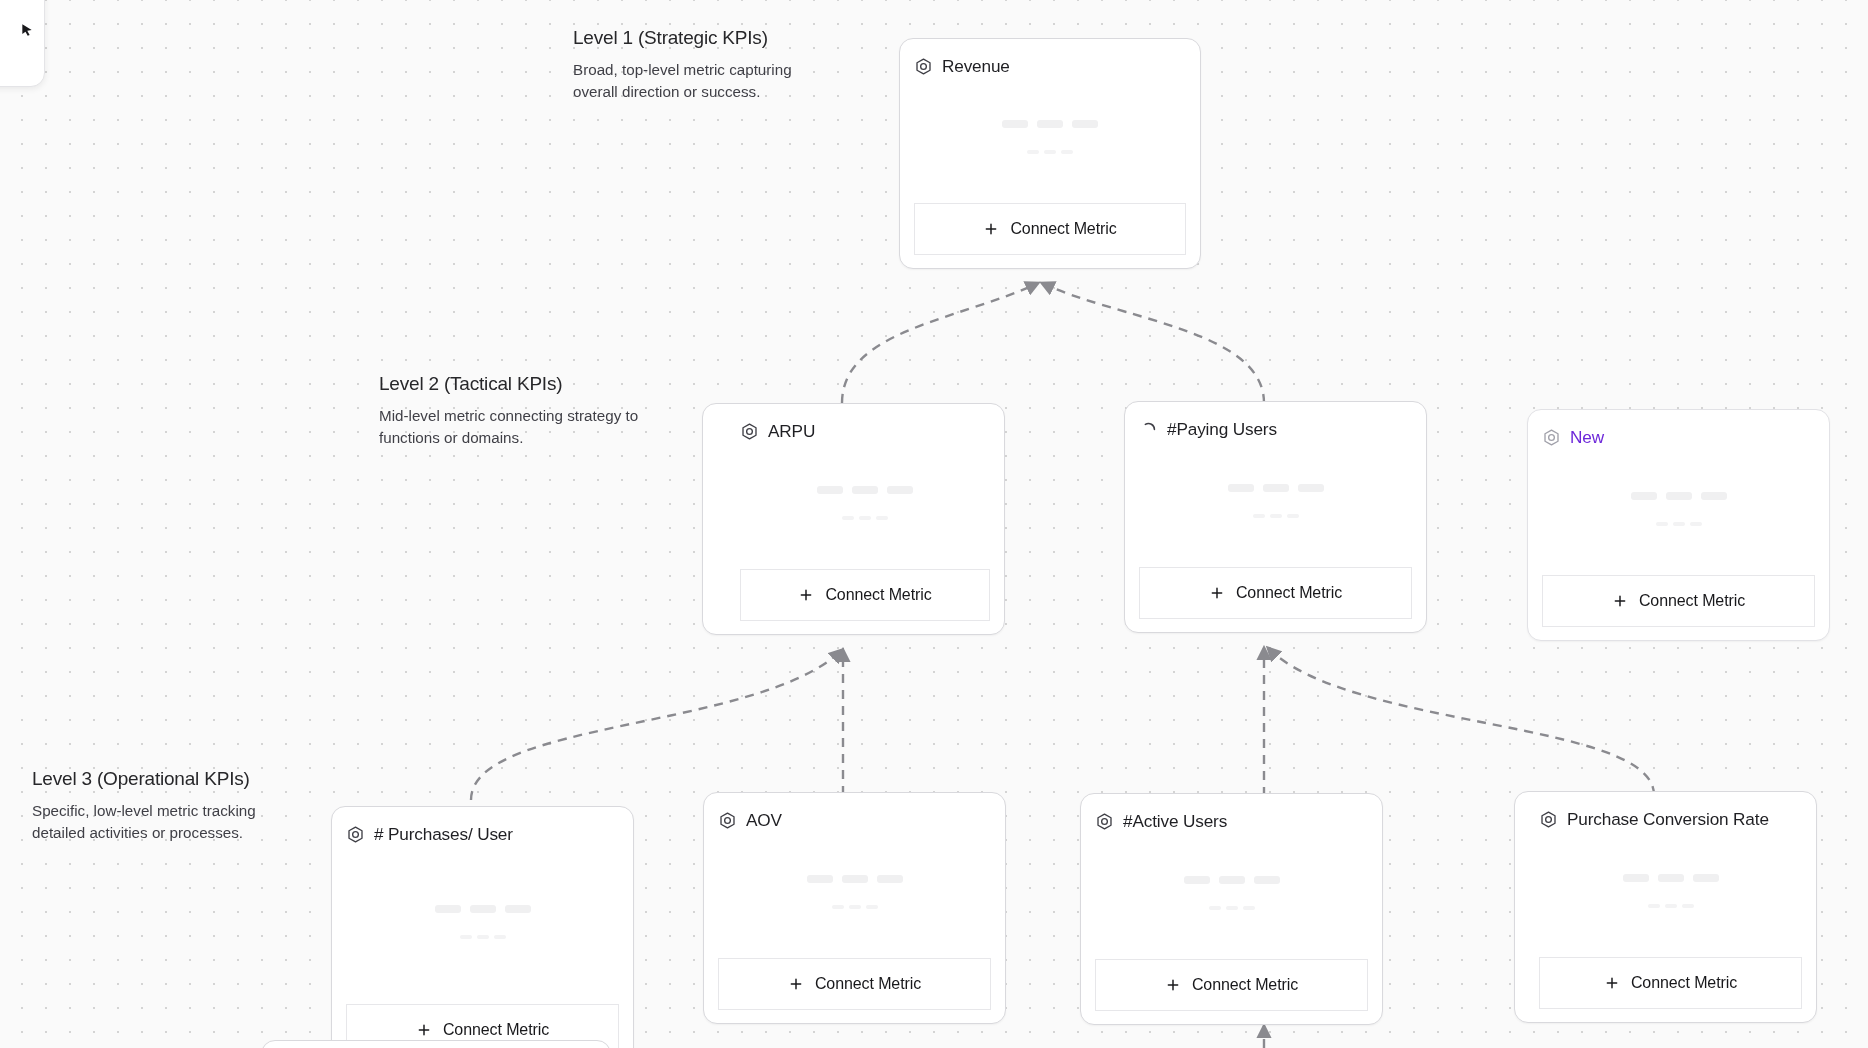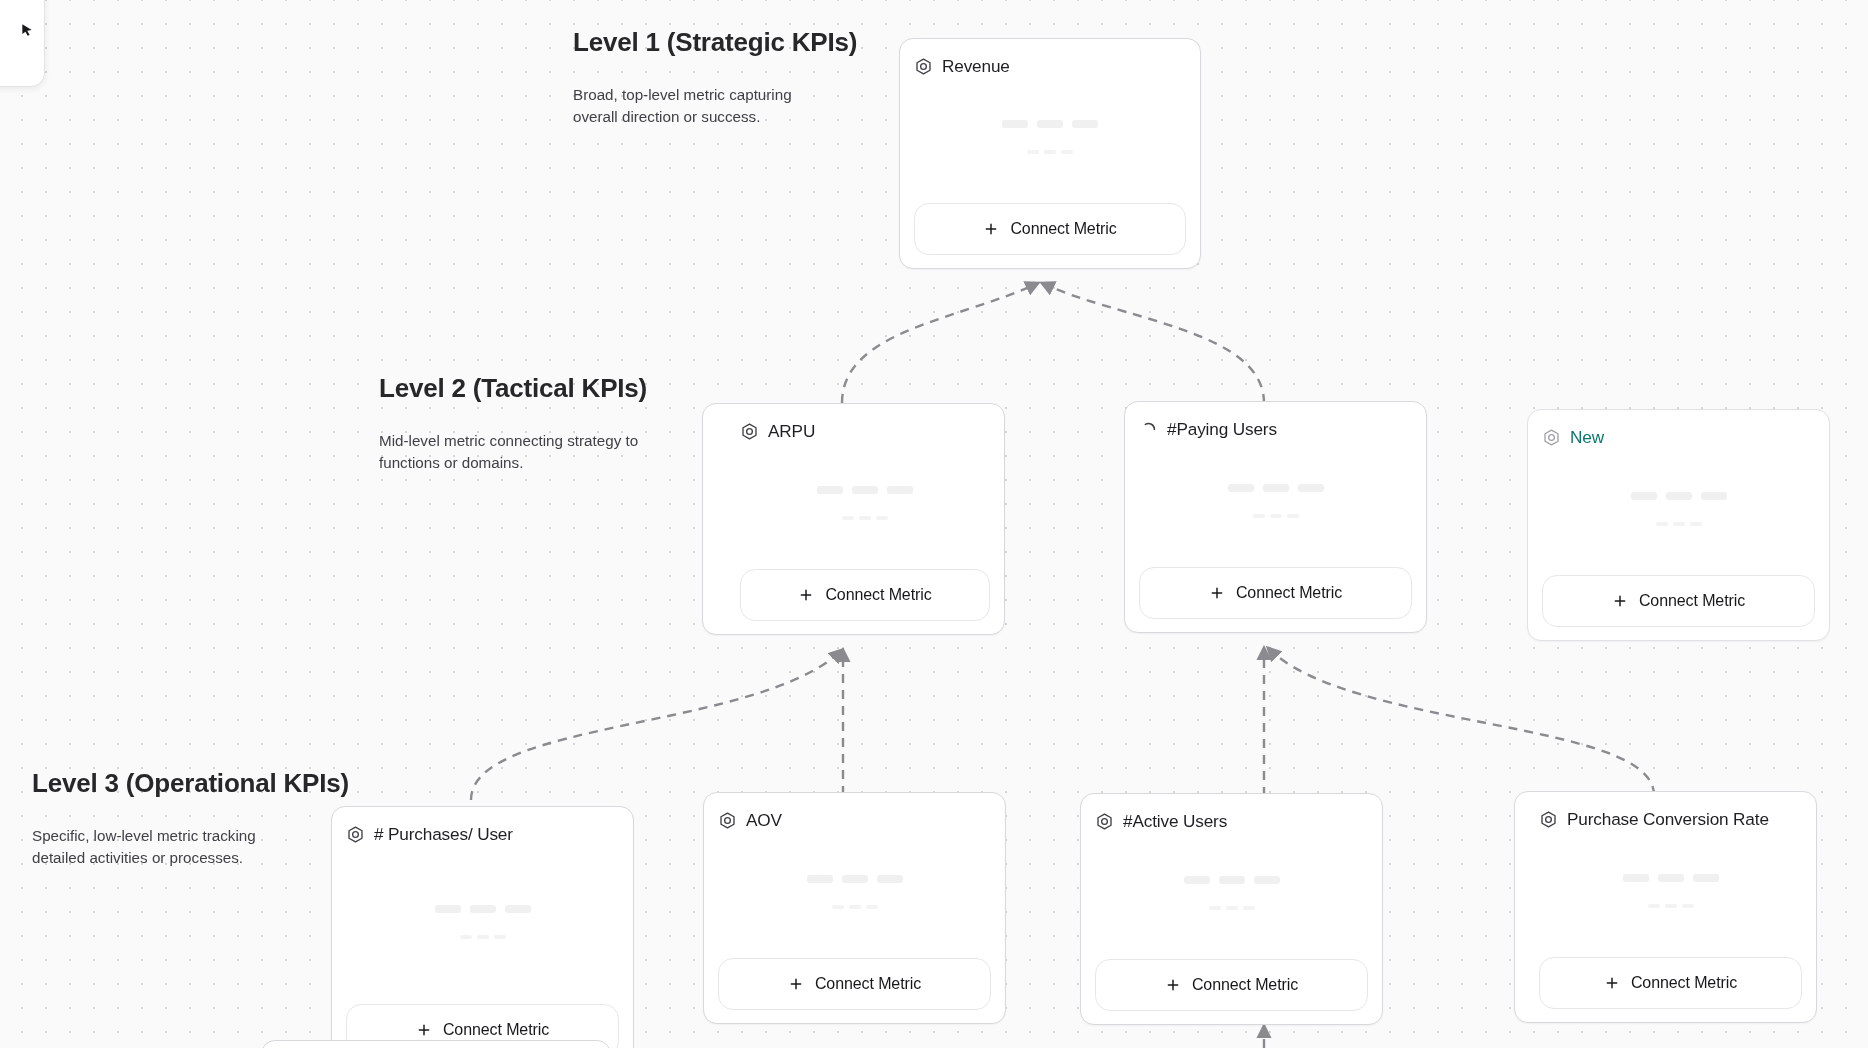"Level 1 (Strategic KPIs)" .level-title { font-size: 26px -> 19px; font-weight: bold -> normal; text-align: center -> none }
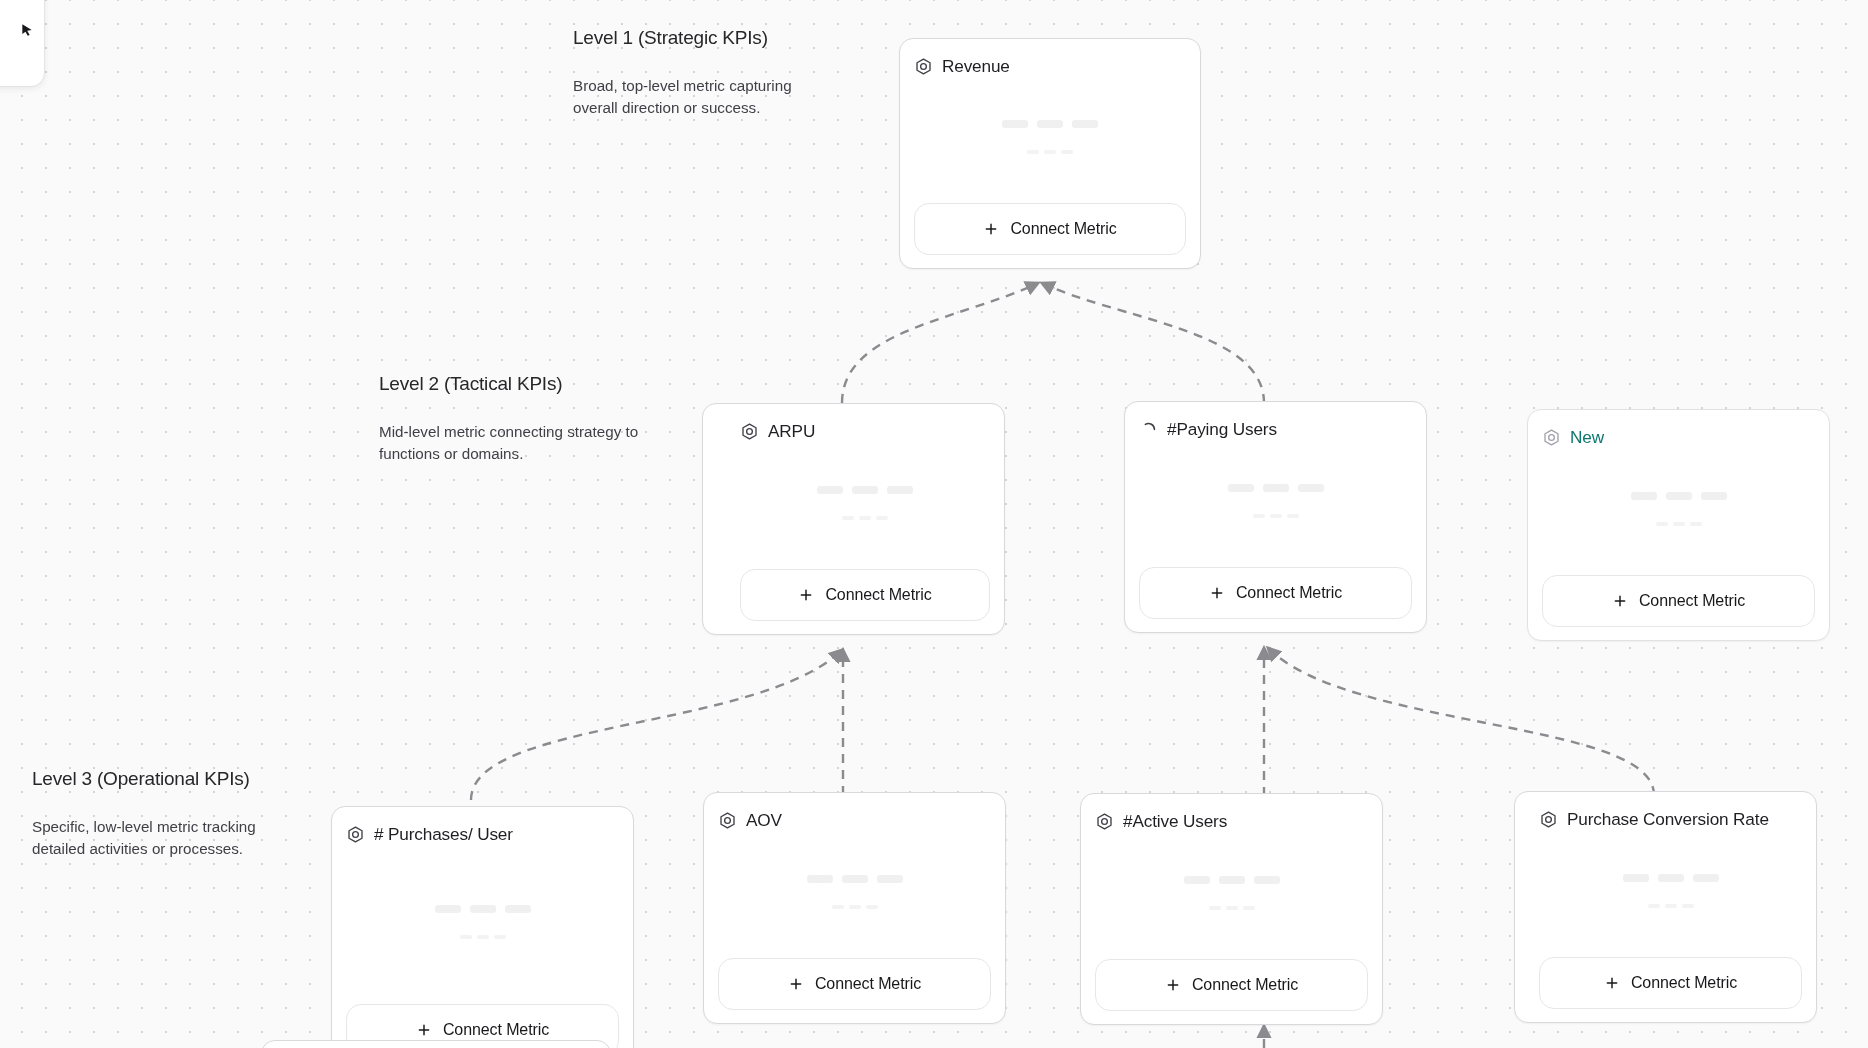"Broad, top-level metric capturing" .level-desc { margin-top: 26px -> 10px }
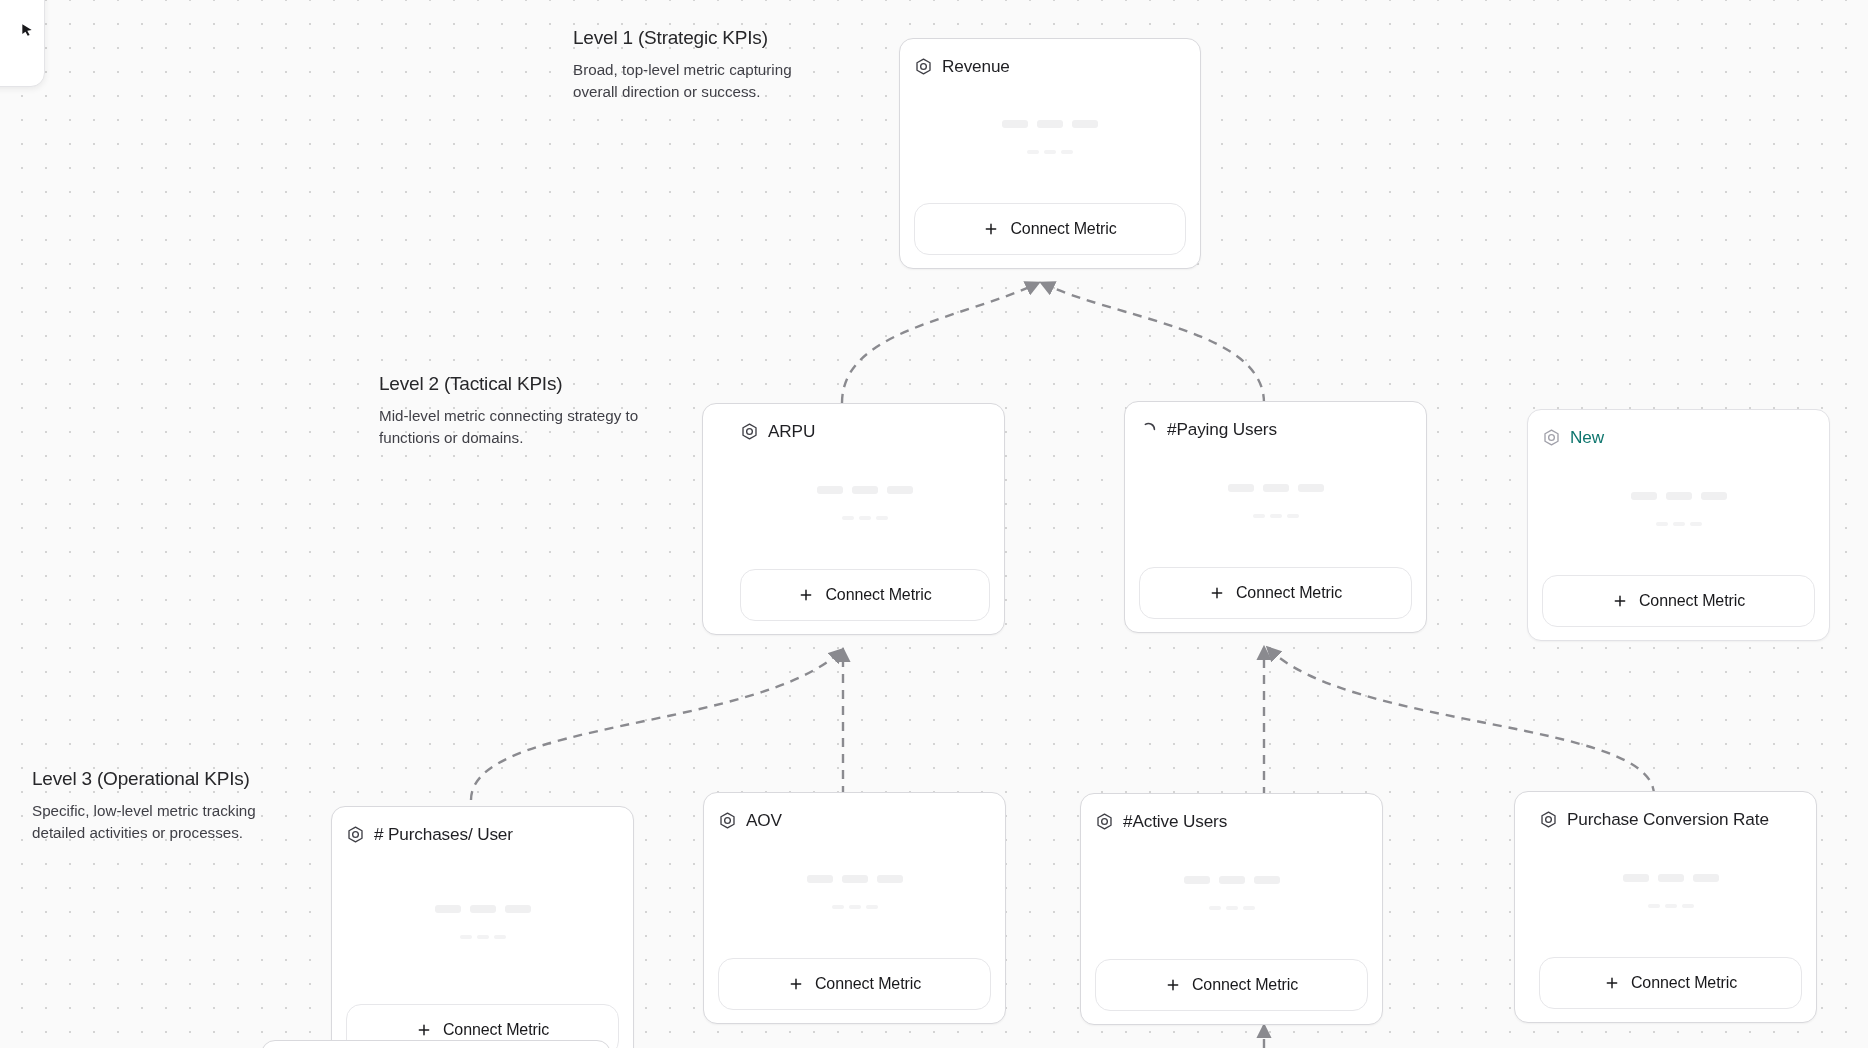"Connect Metric" .connect-btn { border-radius: 15px -> 0 }
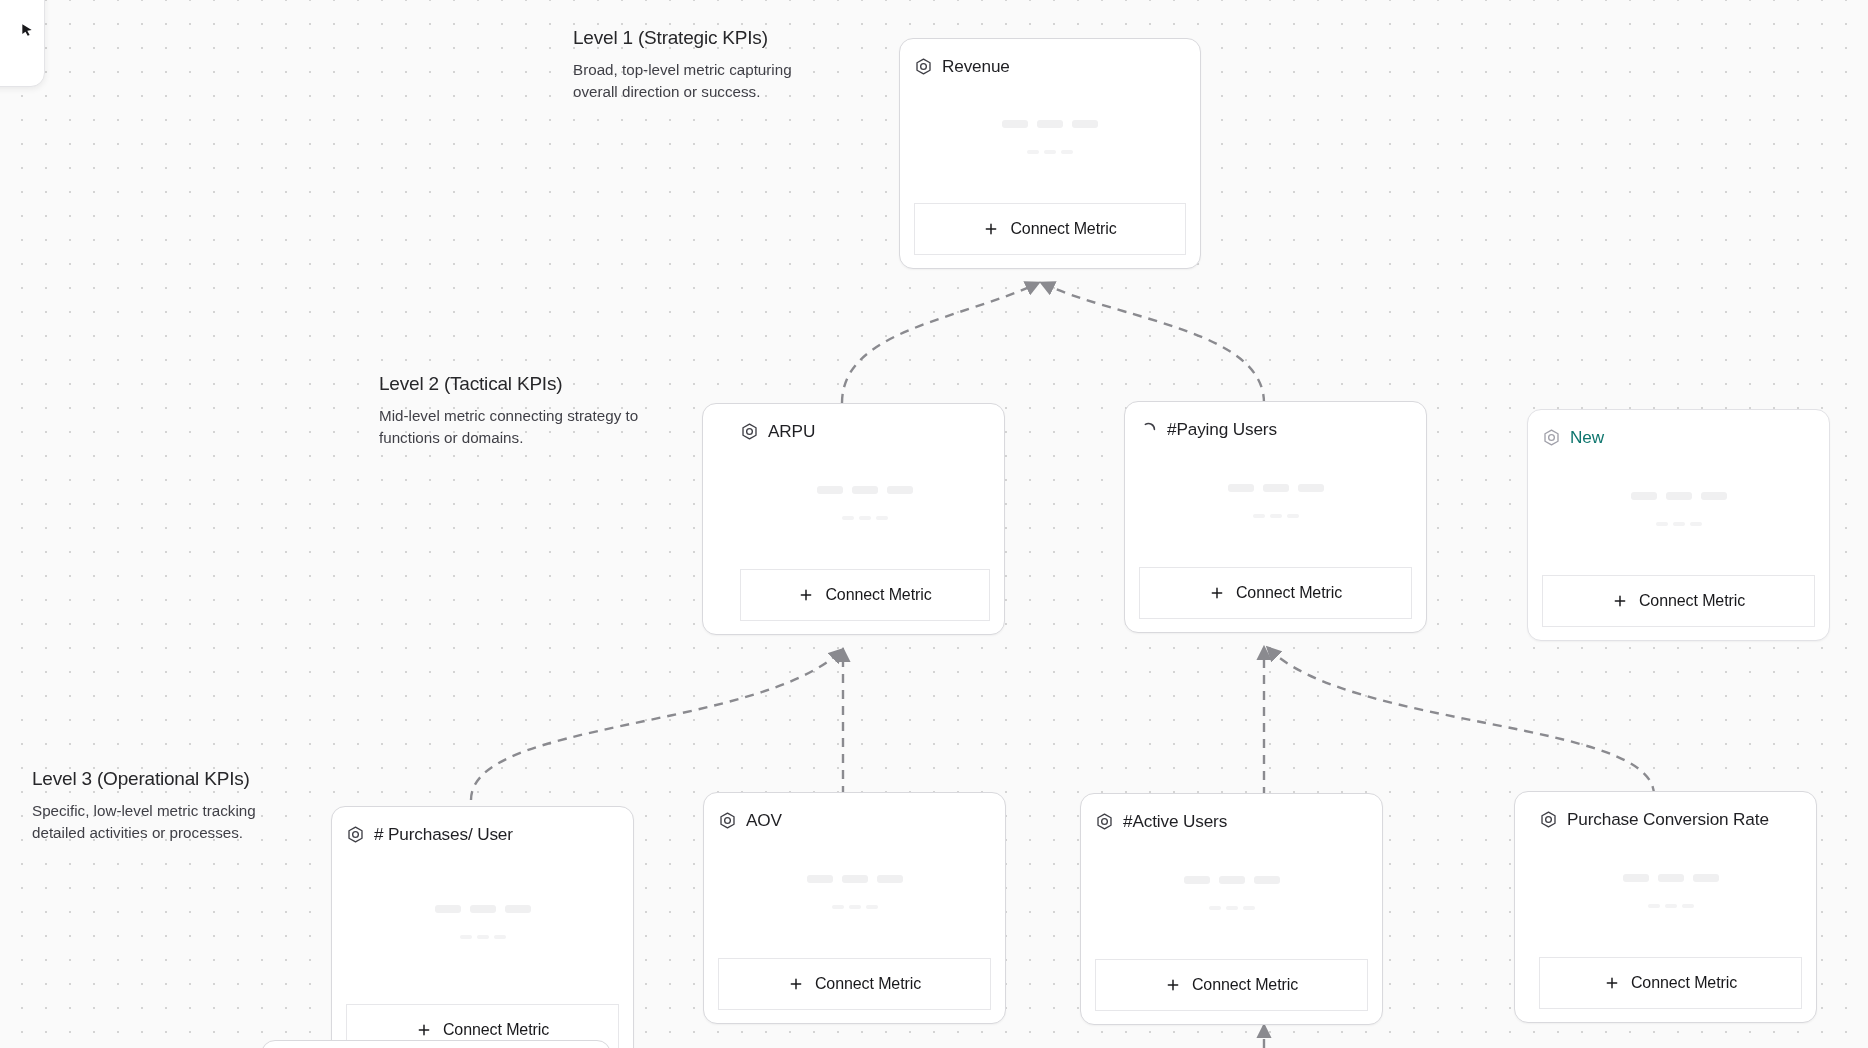"New" .card-title.muted { color: #0f766e -> #6d28d9 }
